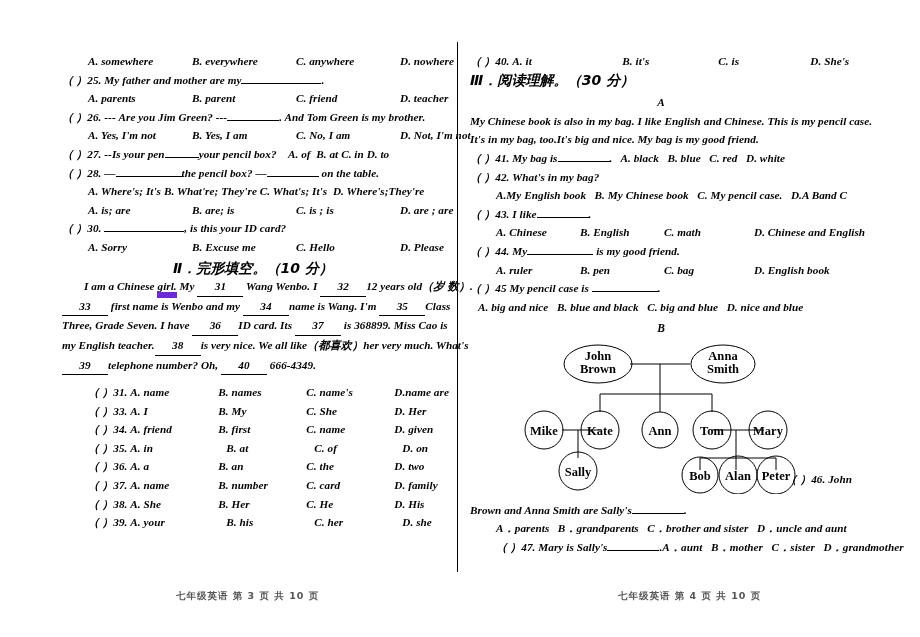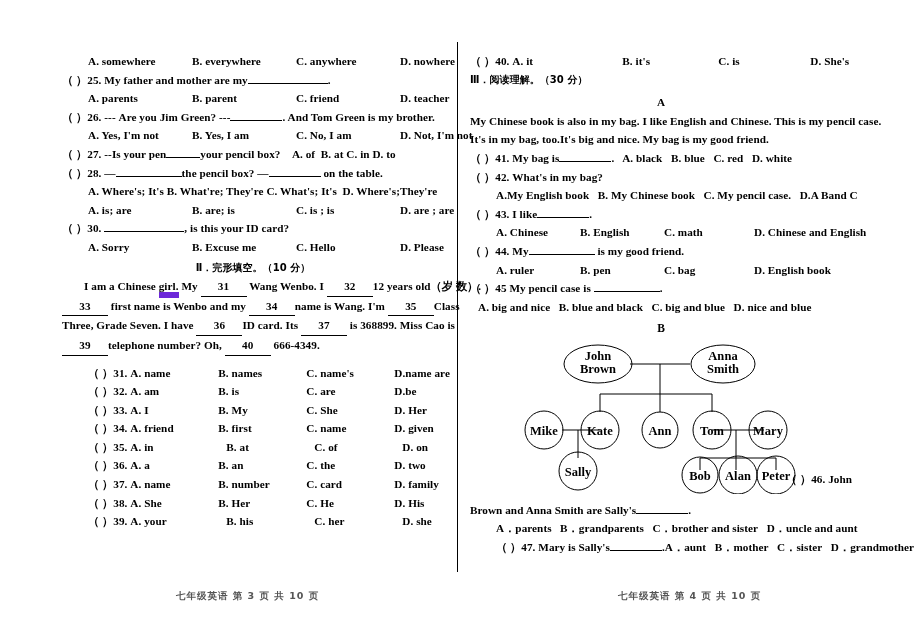"A. somewhere B. everywhere C." .ln { font-style: none -> italic }
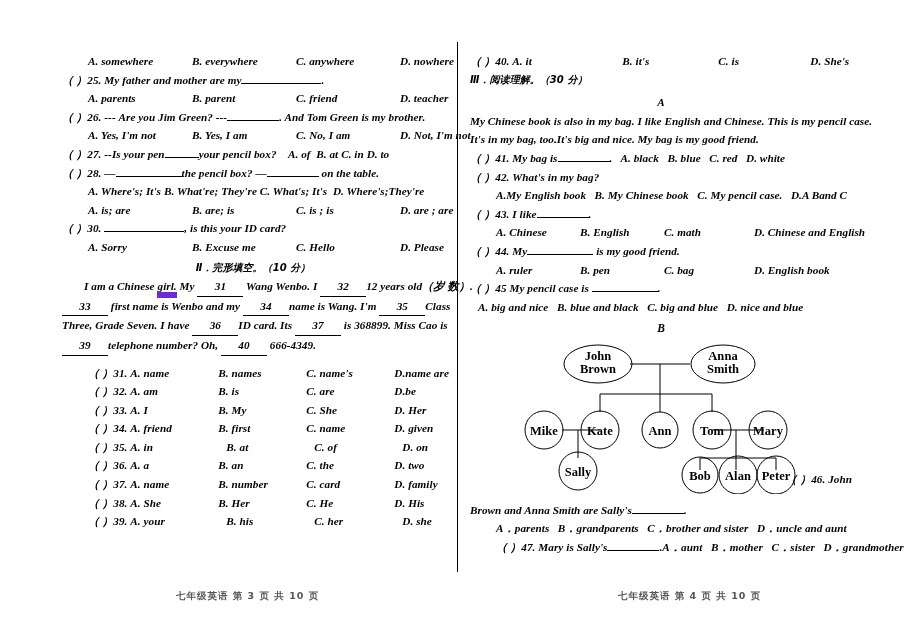"Ⅲ．阅读理解。（30 分）" .cn { font-size: 10px -> 14px }
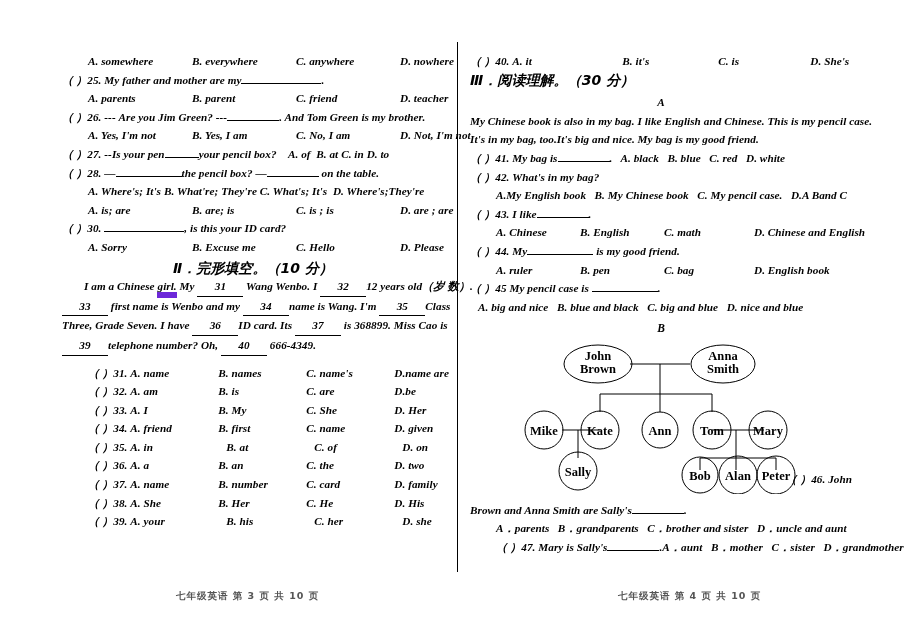"my English teacher. 38 is" div.ln { html: none -> <div> <span>my English teacher.</span><span>38</span><span>is very nice. We all like（都喜欢）her very much. What's</span> </div> }
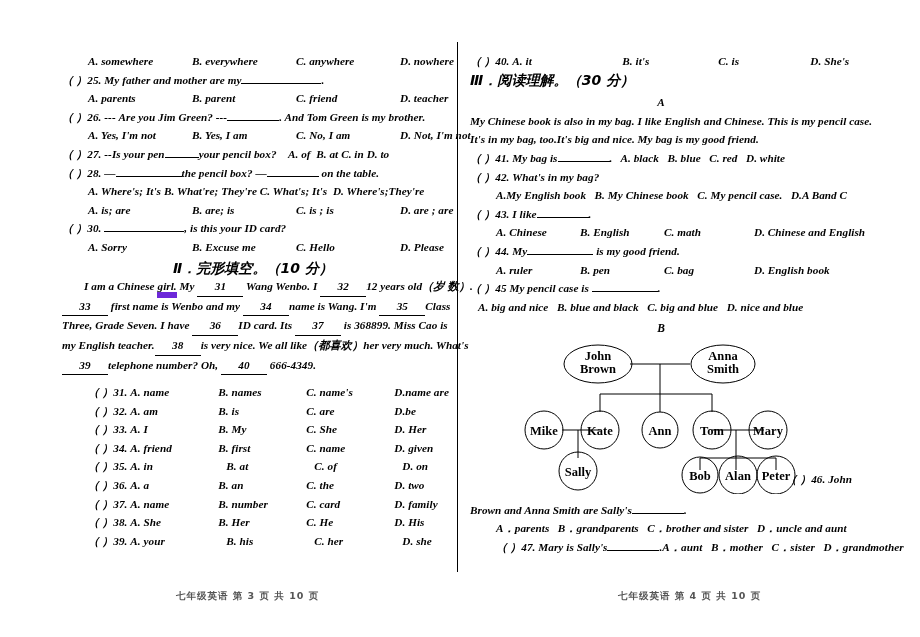"（ ）32. A. am B." div.ln { html: <div> <span>（ ）32.</span> <span>A. am</span><span>B. is</span><span>C. are</span><span>D.be</span> </div> -> none }
